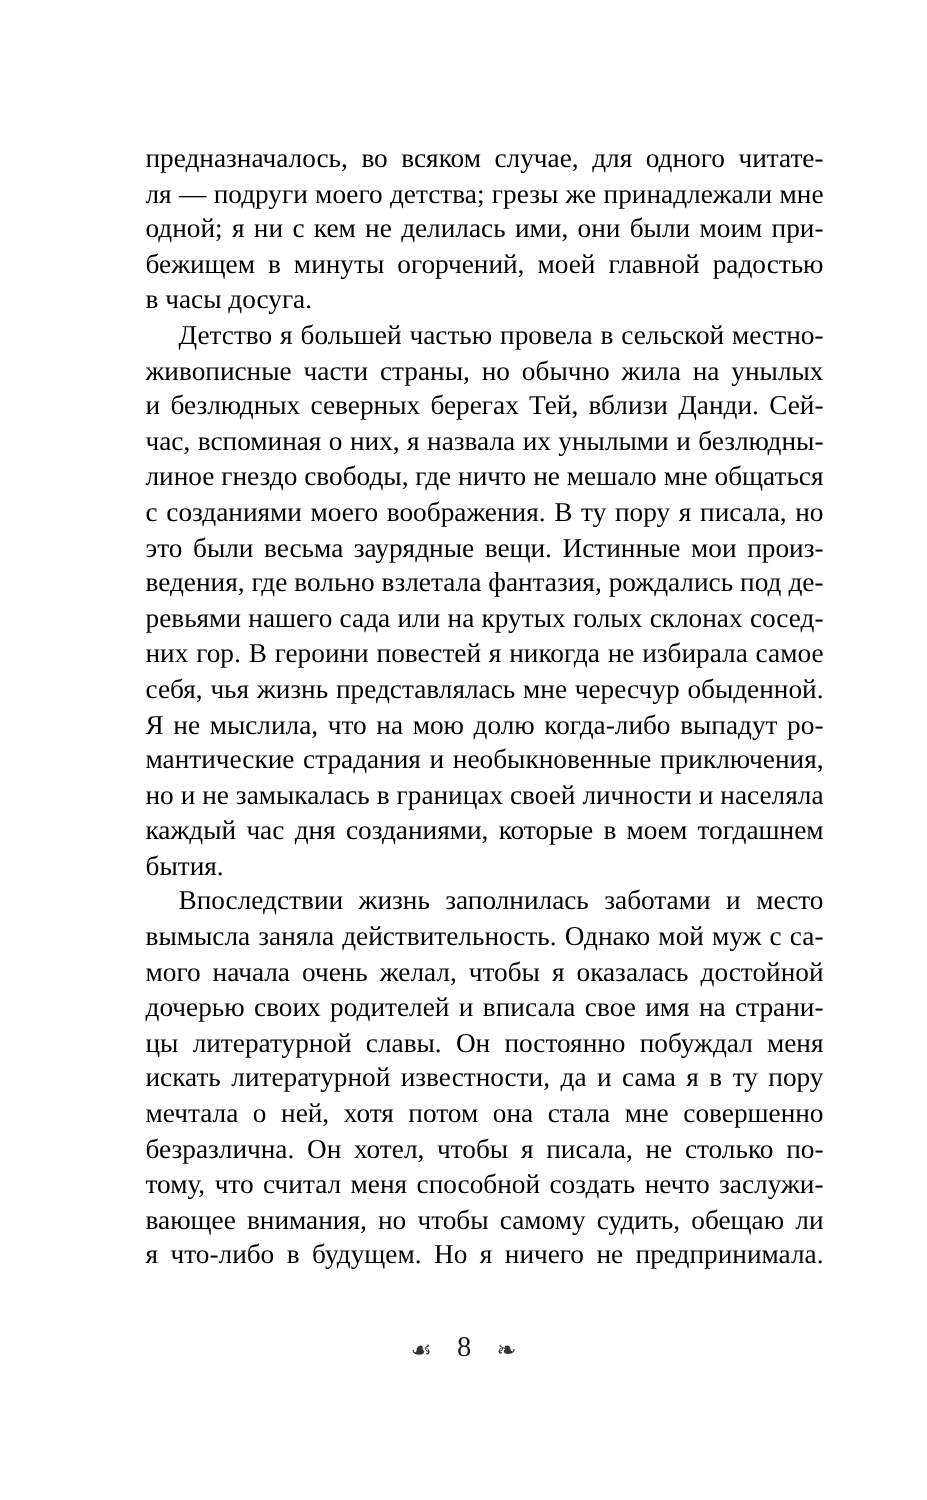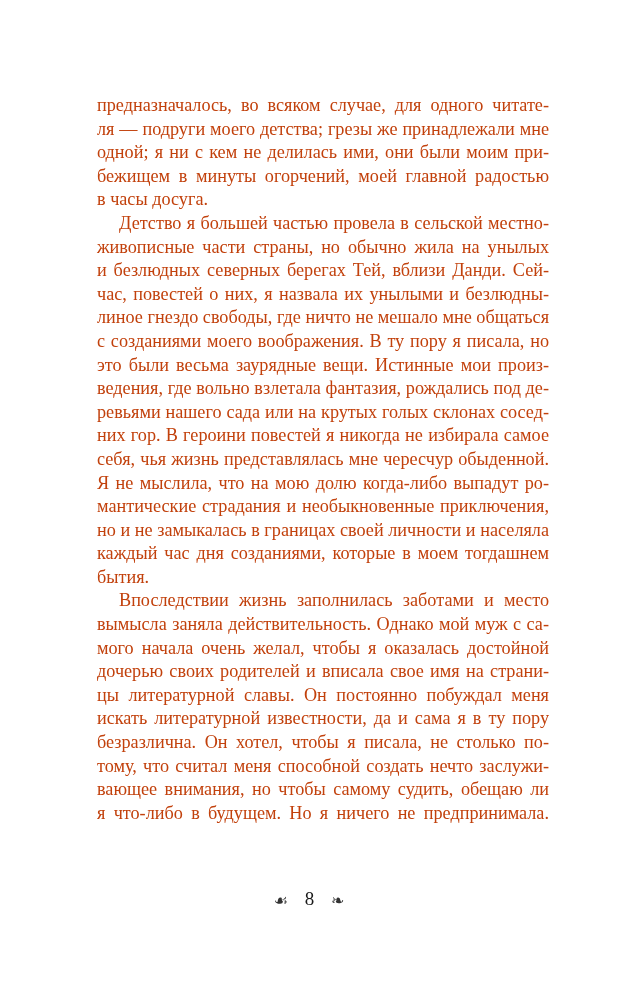"предназначалось, во всяком случае, для" .page { color: #c2410c -> #000000 }
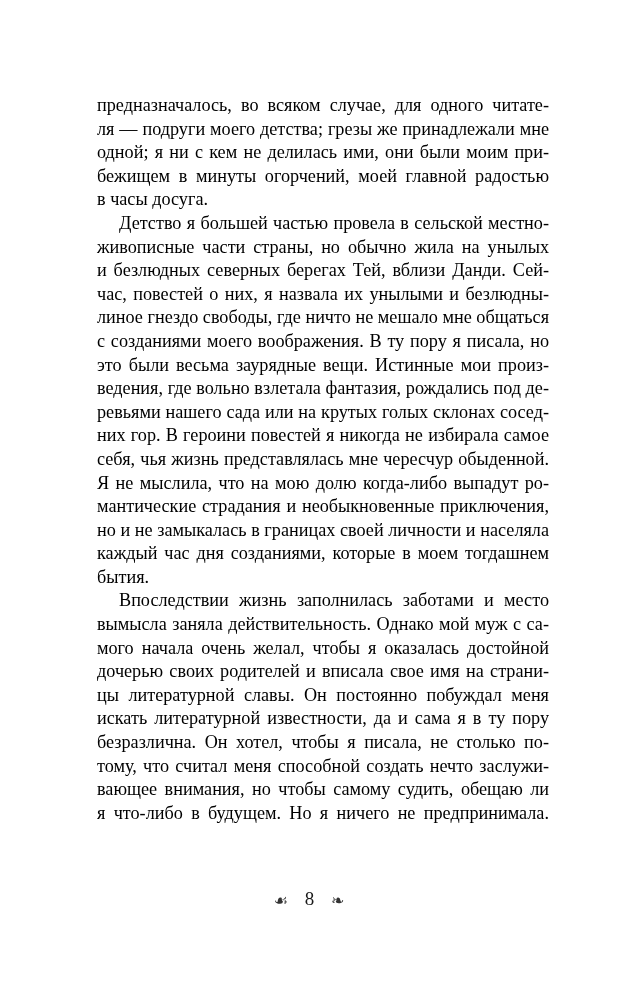"час, повестей о них, я" span.line { text: повестей -> вспоминая }
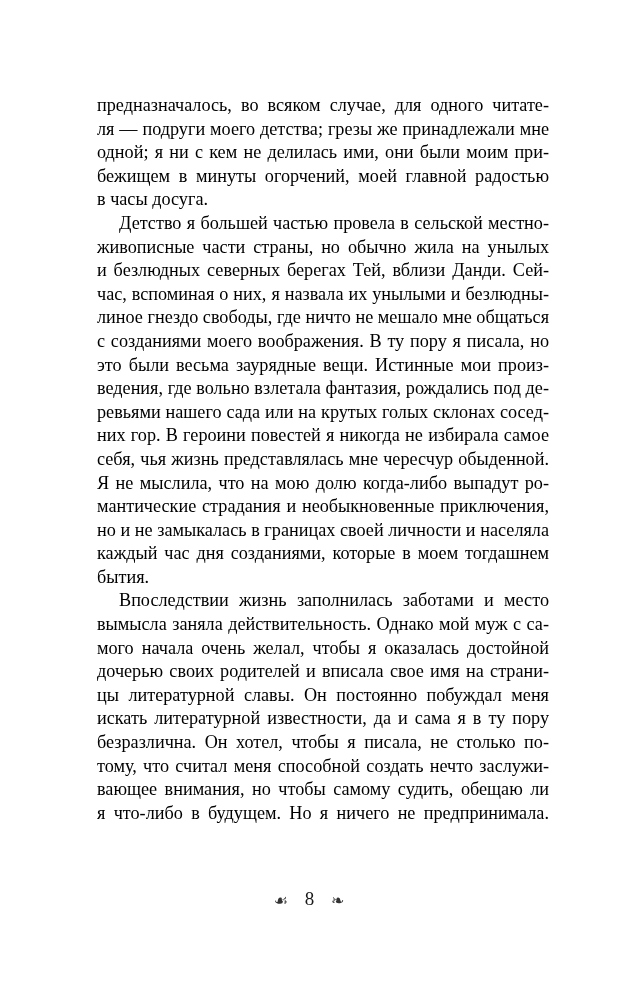"мечтала о ней, хотя потом" span.line { html: none -> <span>мечтала о ней, хотя потом она стала мне совершенно</span> }
